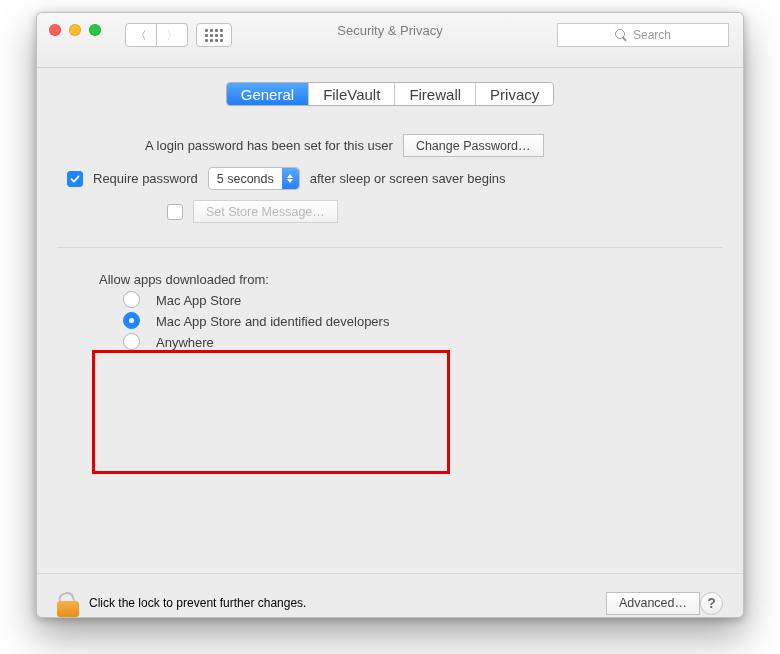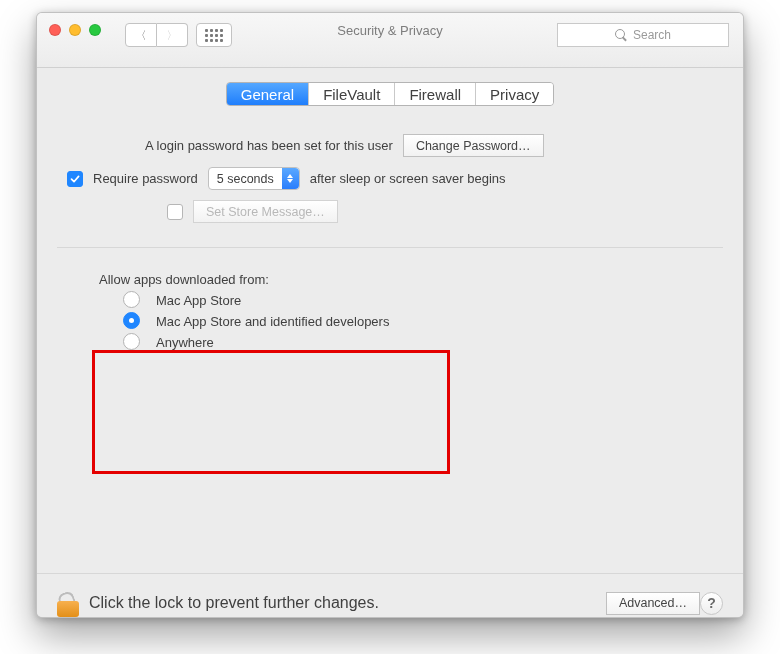"Click the lock to prevent" .footer-text { color: #404040 -> #000000; font-size: 16px -> 12px }
